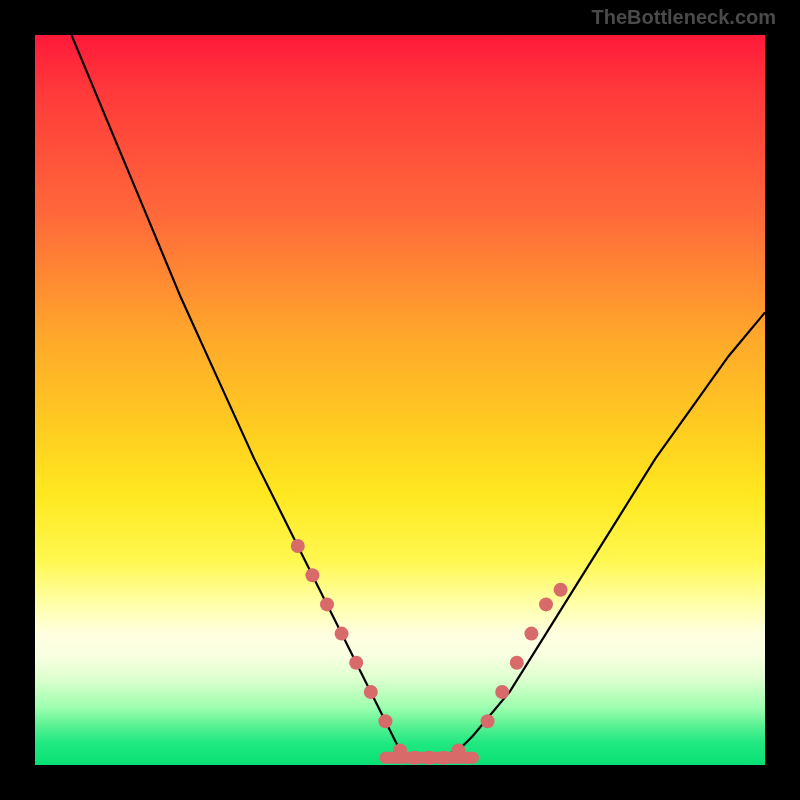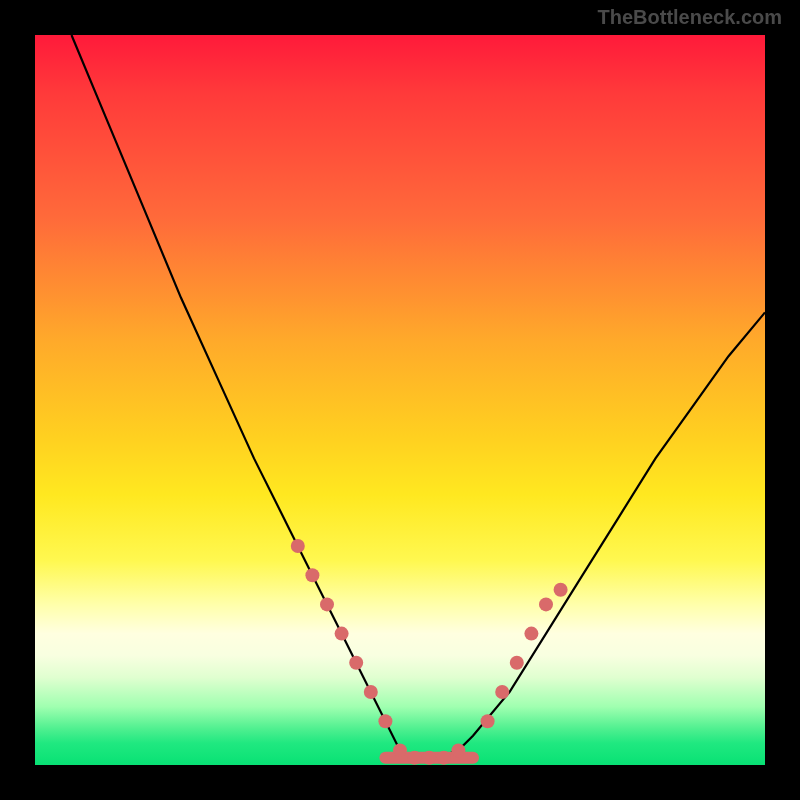"TheBottleneck.com" .watermark { right: 18px -> 24px }
